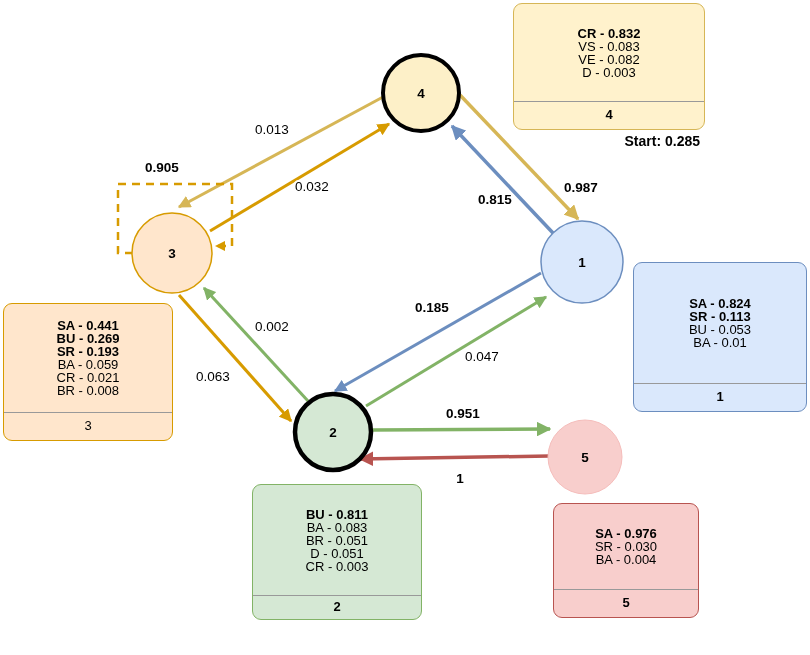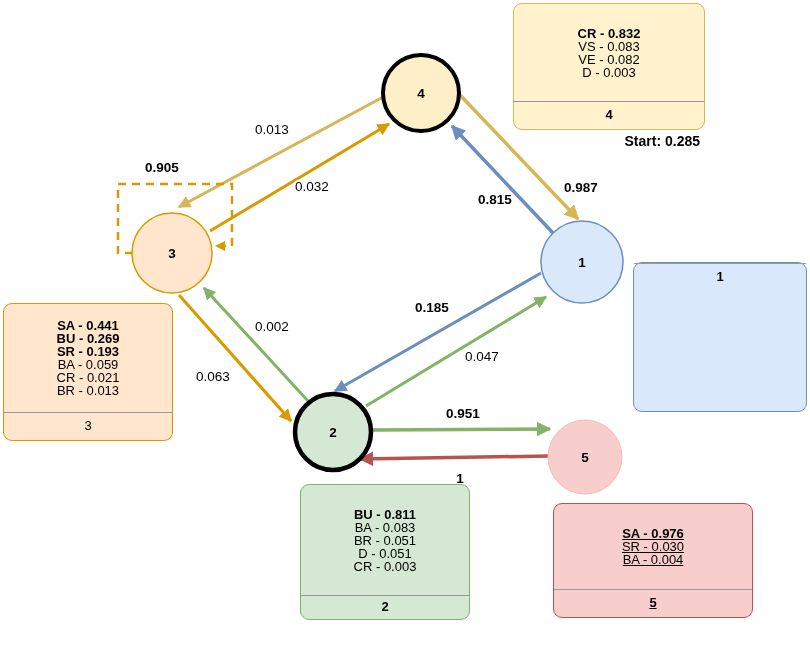"SA - 0.824" div.box-rows { html: none -> <div> <div>SA - 0.824</div> <div>SR - 0.113</div> <div>BU - 0.053</div> <div>BA - 0.01</div> </div> }
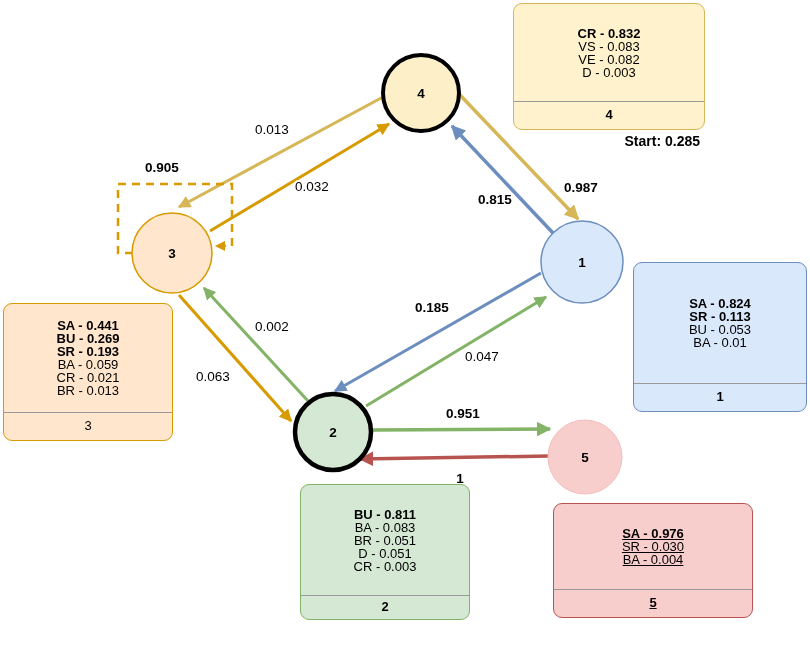"BR - 0.013" div.row { text: 0.013 -> 0.008 }
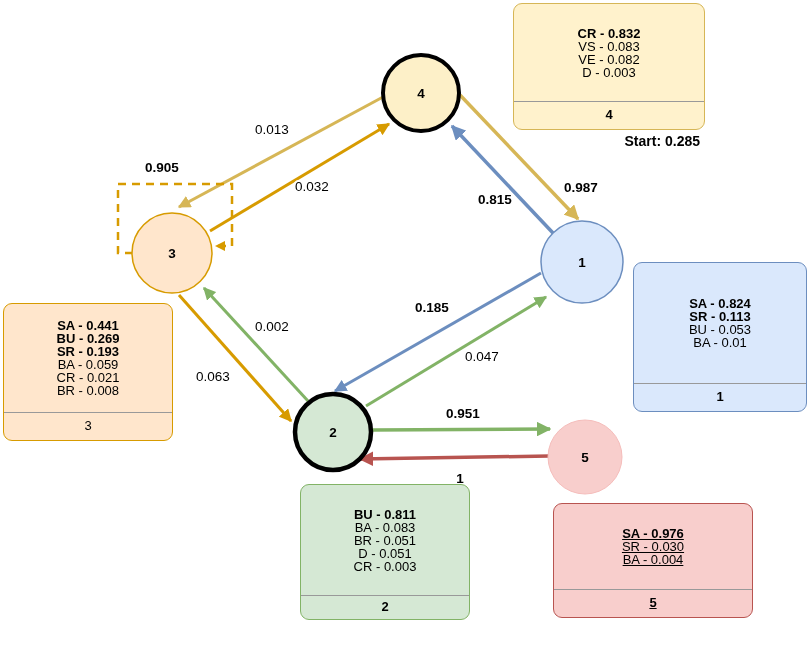"BU - 0.811" div.box { margin-left: 48px -> none }
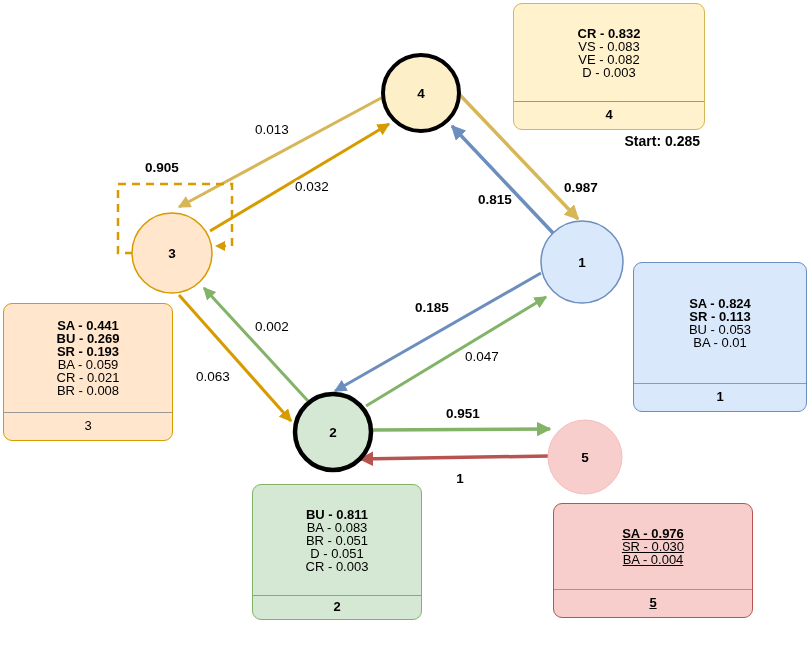"SA - 0.976" div.box { text-decoration: underline -> none; width: 200px -> 146px }
